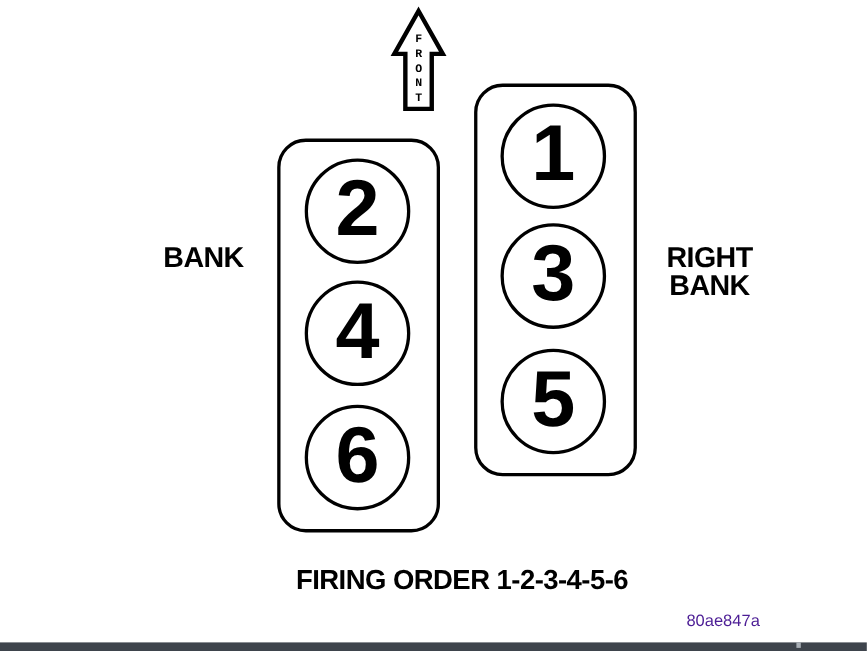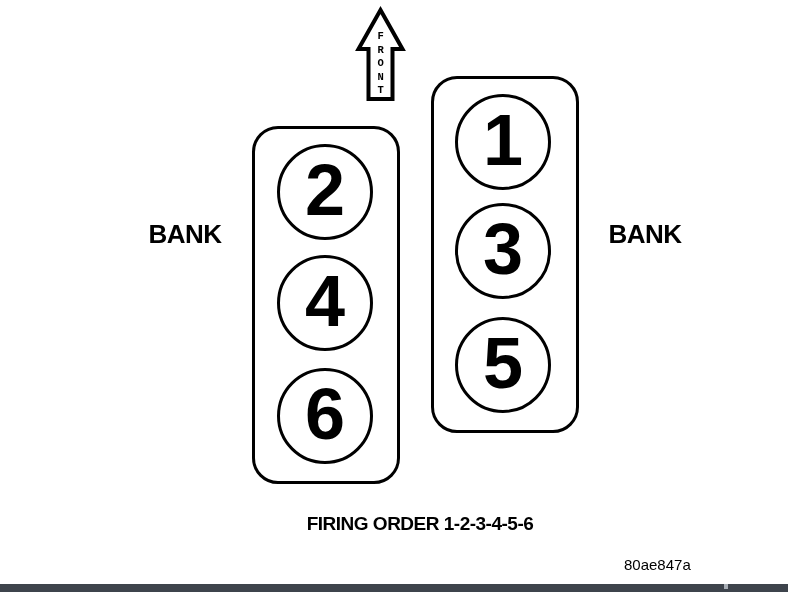"RIGHT" div { html: none -> <div>RIGHT</div> }
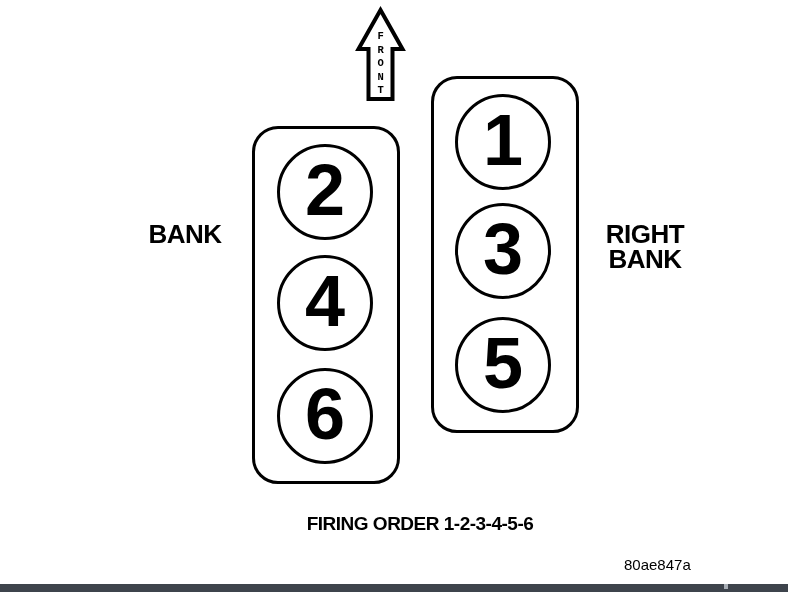"FIRING ORDER 1-2-3-4-5-6" .caption { font-size: 19px -> 25px }
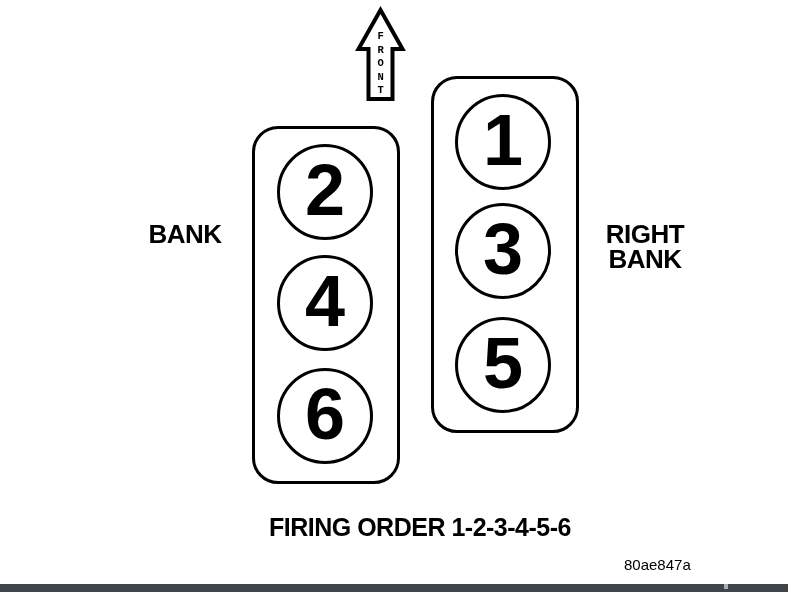"80ae847a" .figure-code { color: #000000 -> #4c1d95 }
